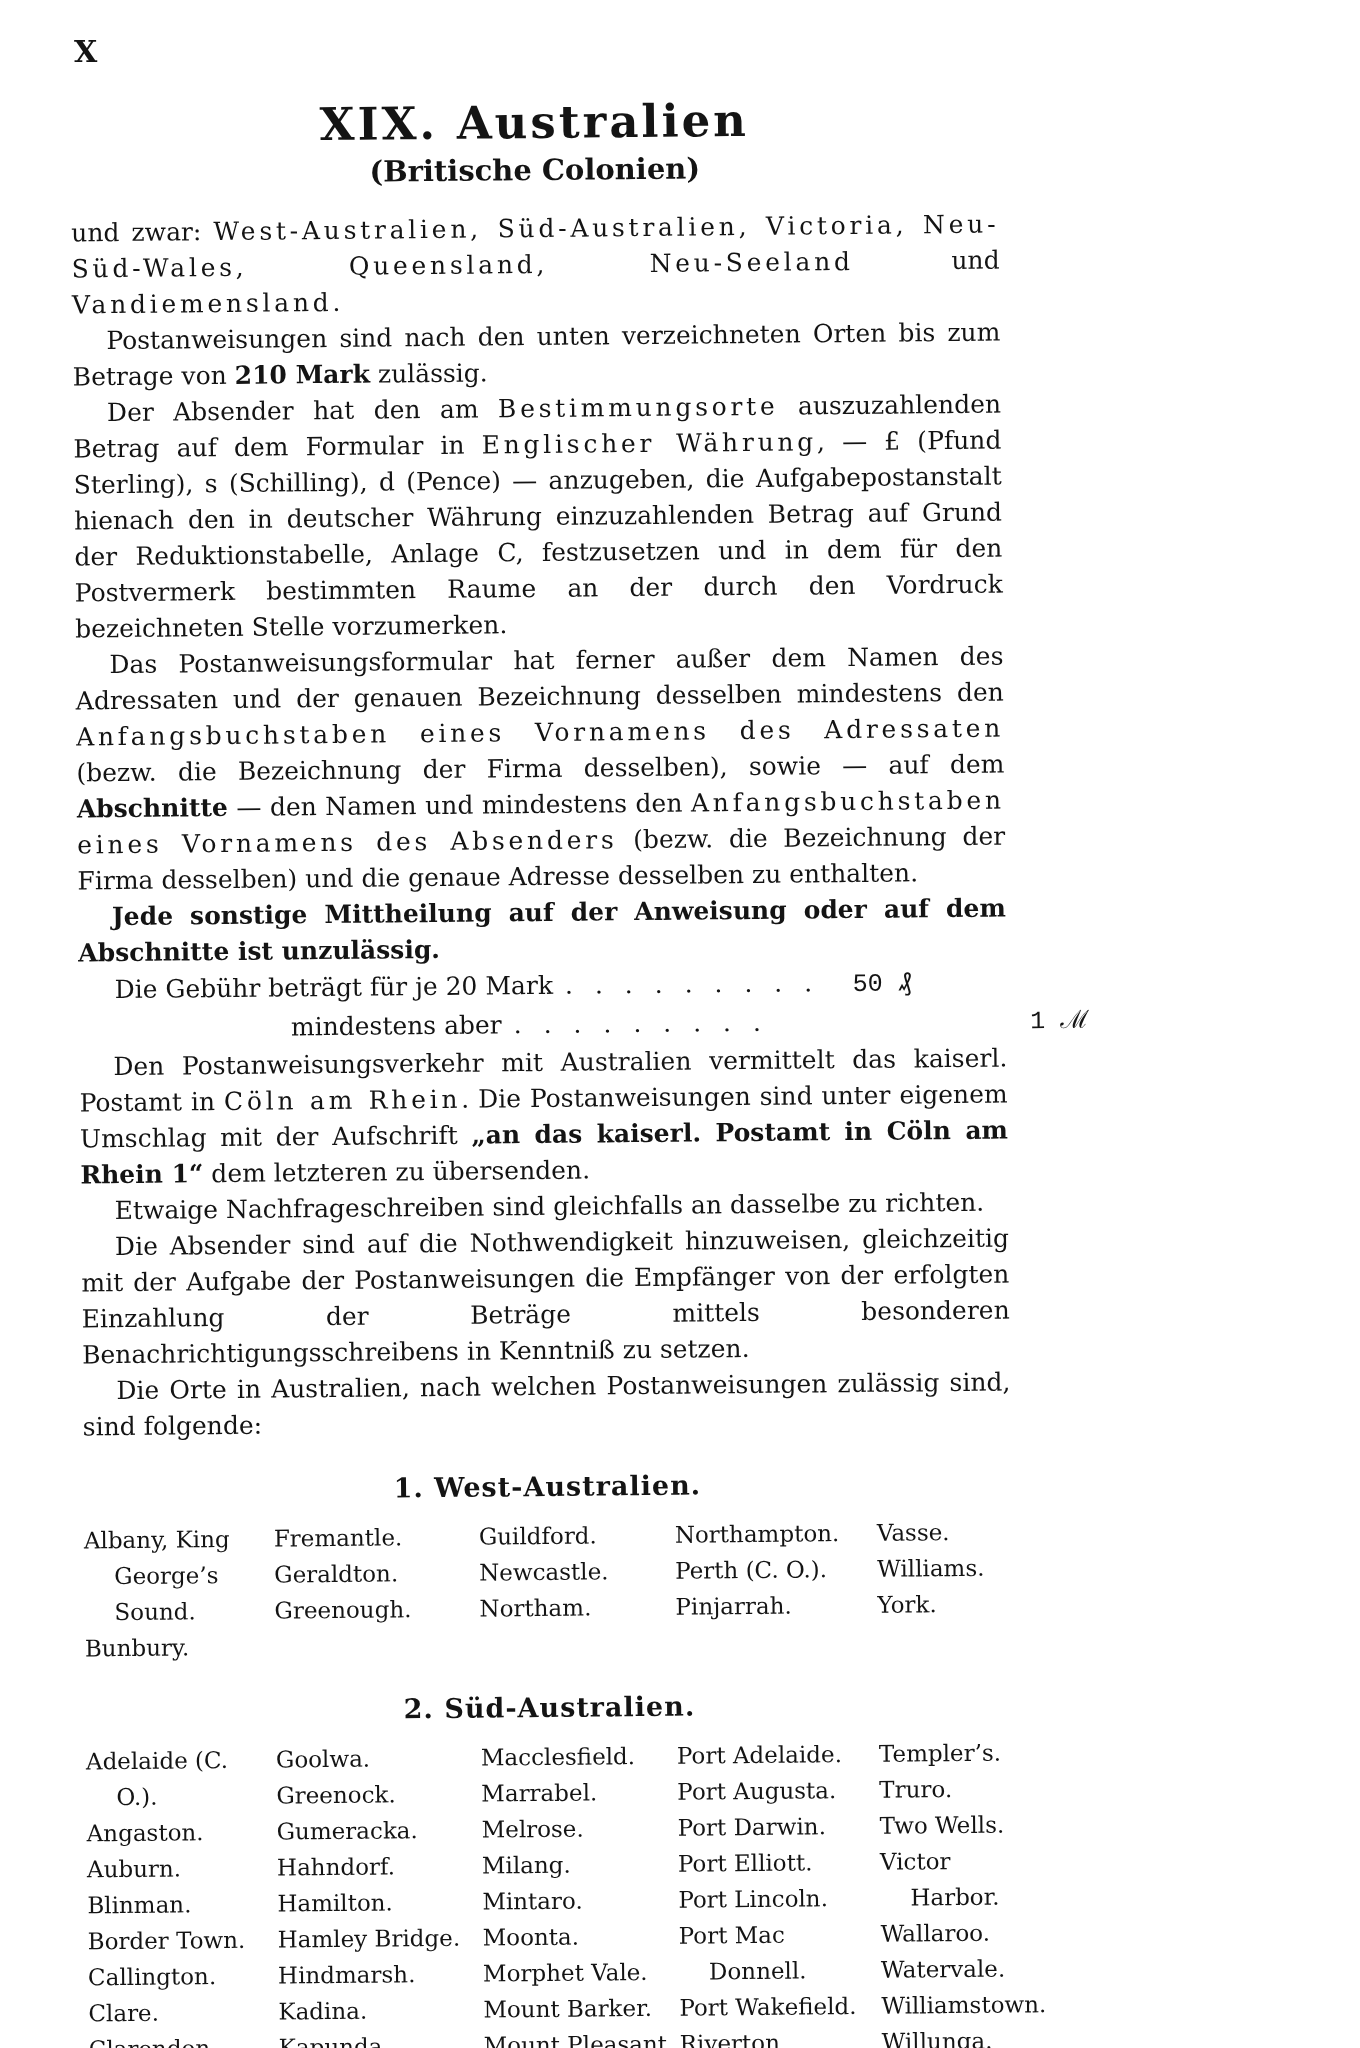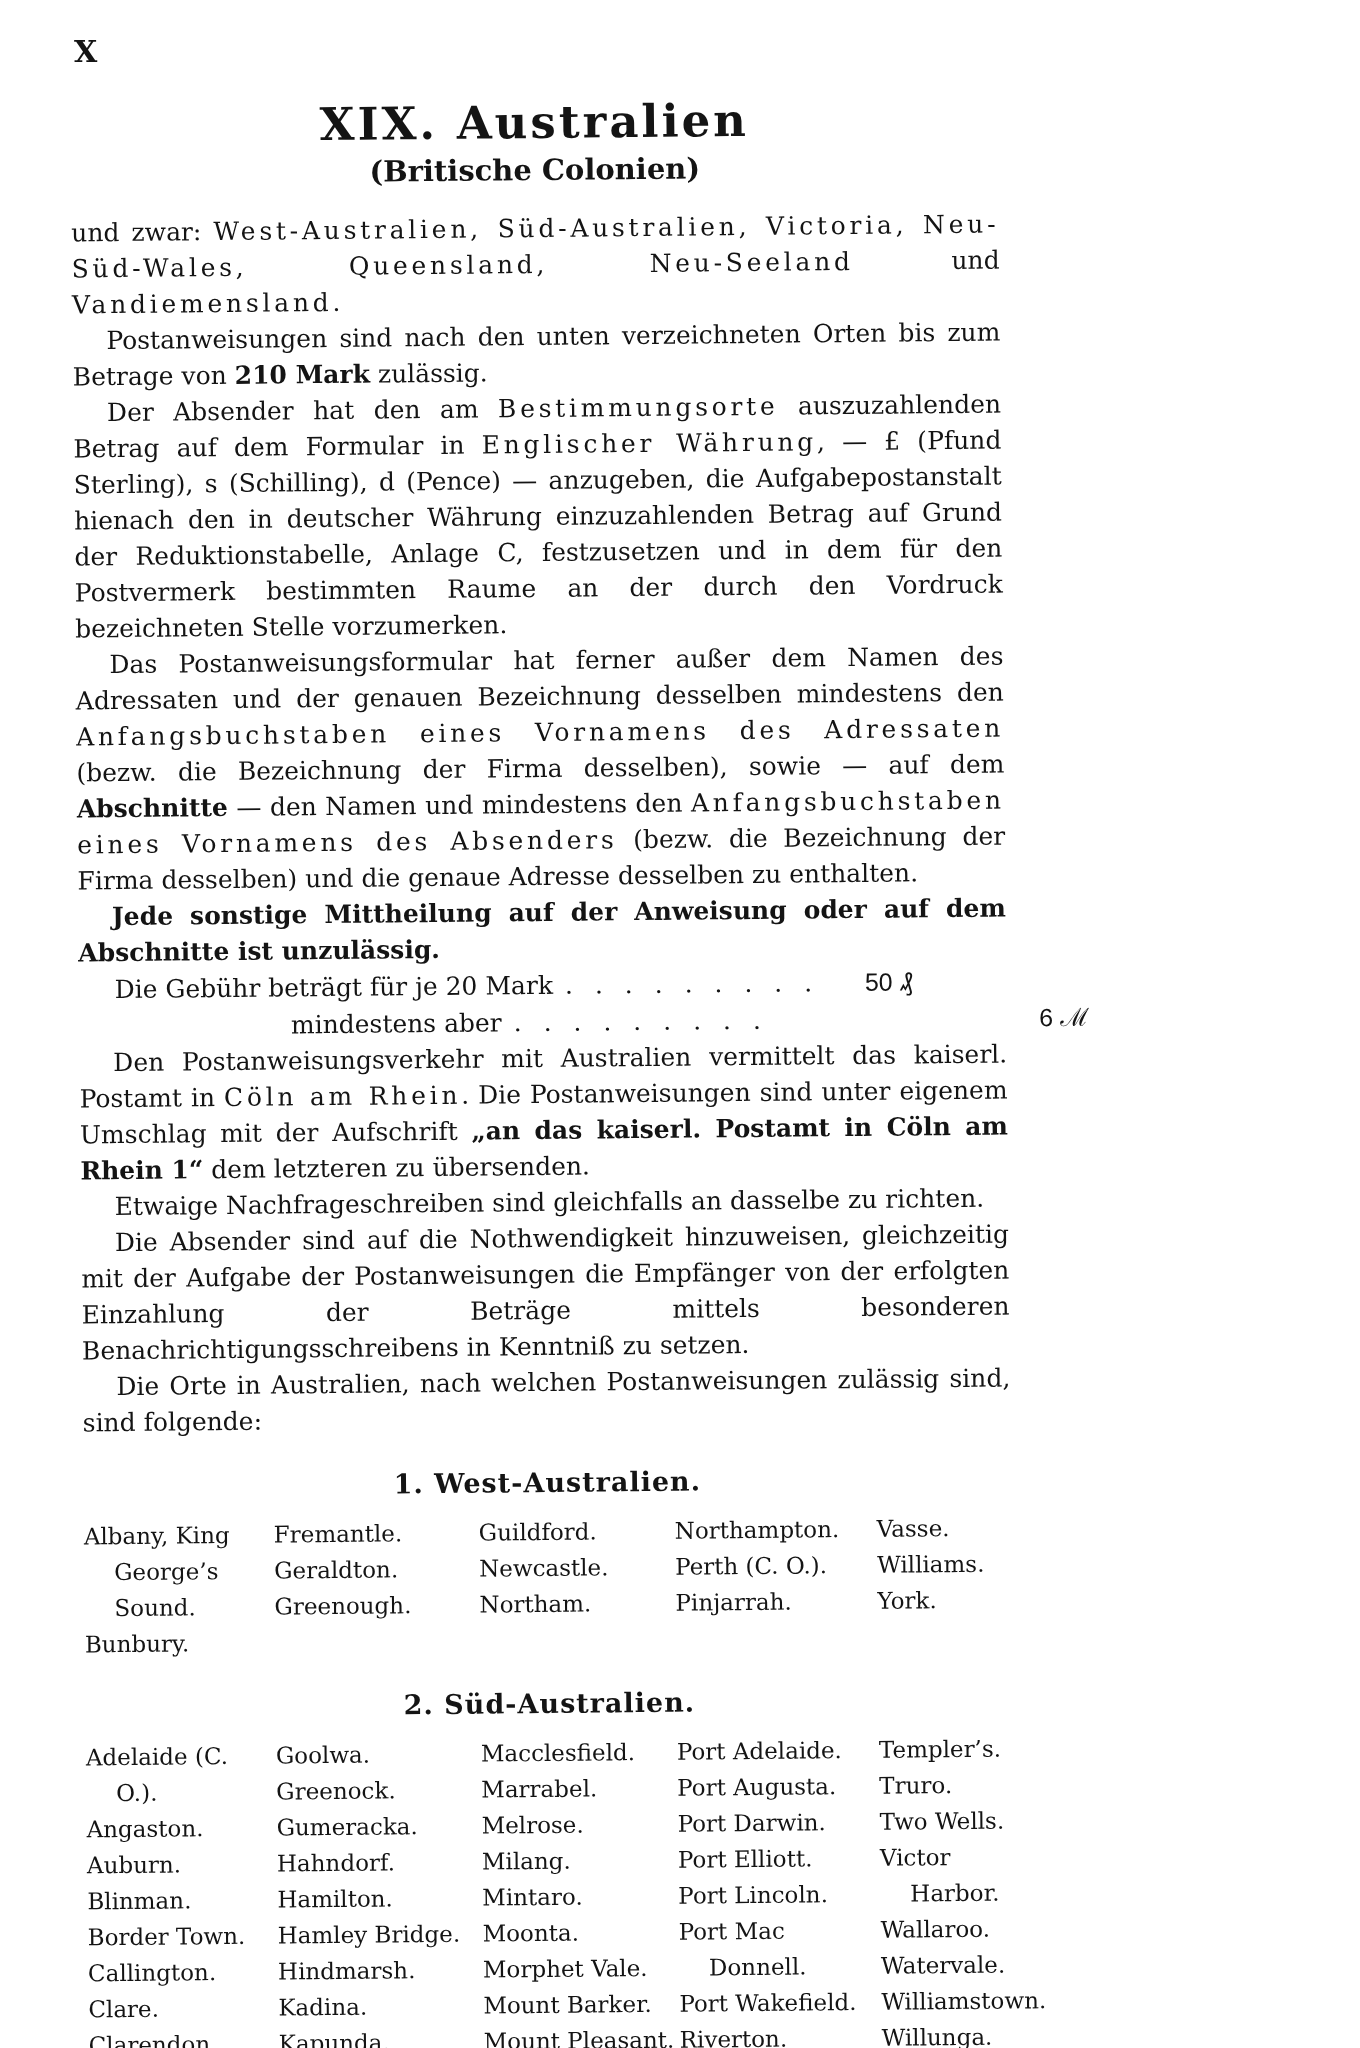"50 ₰" .fee .val { font-family: Liberation Sans, sans-serif -> Liberation Mono, monospace }
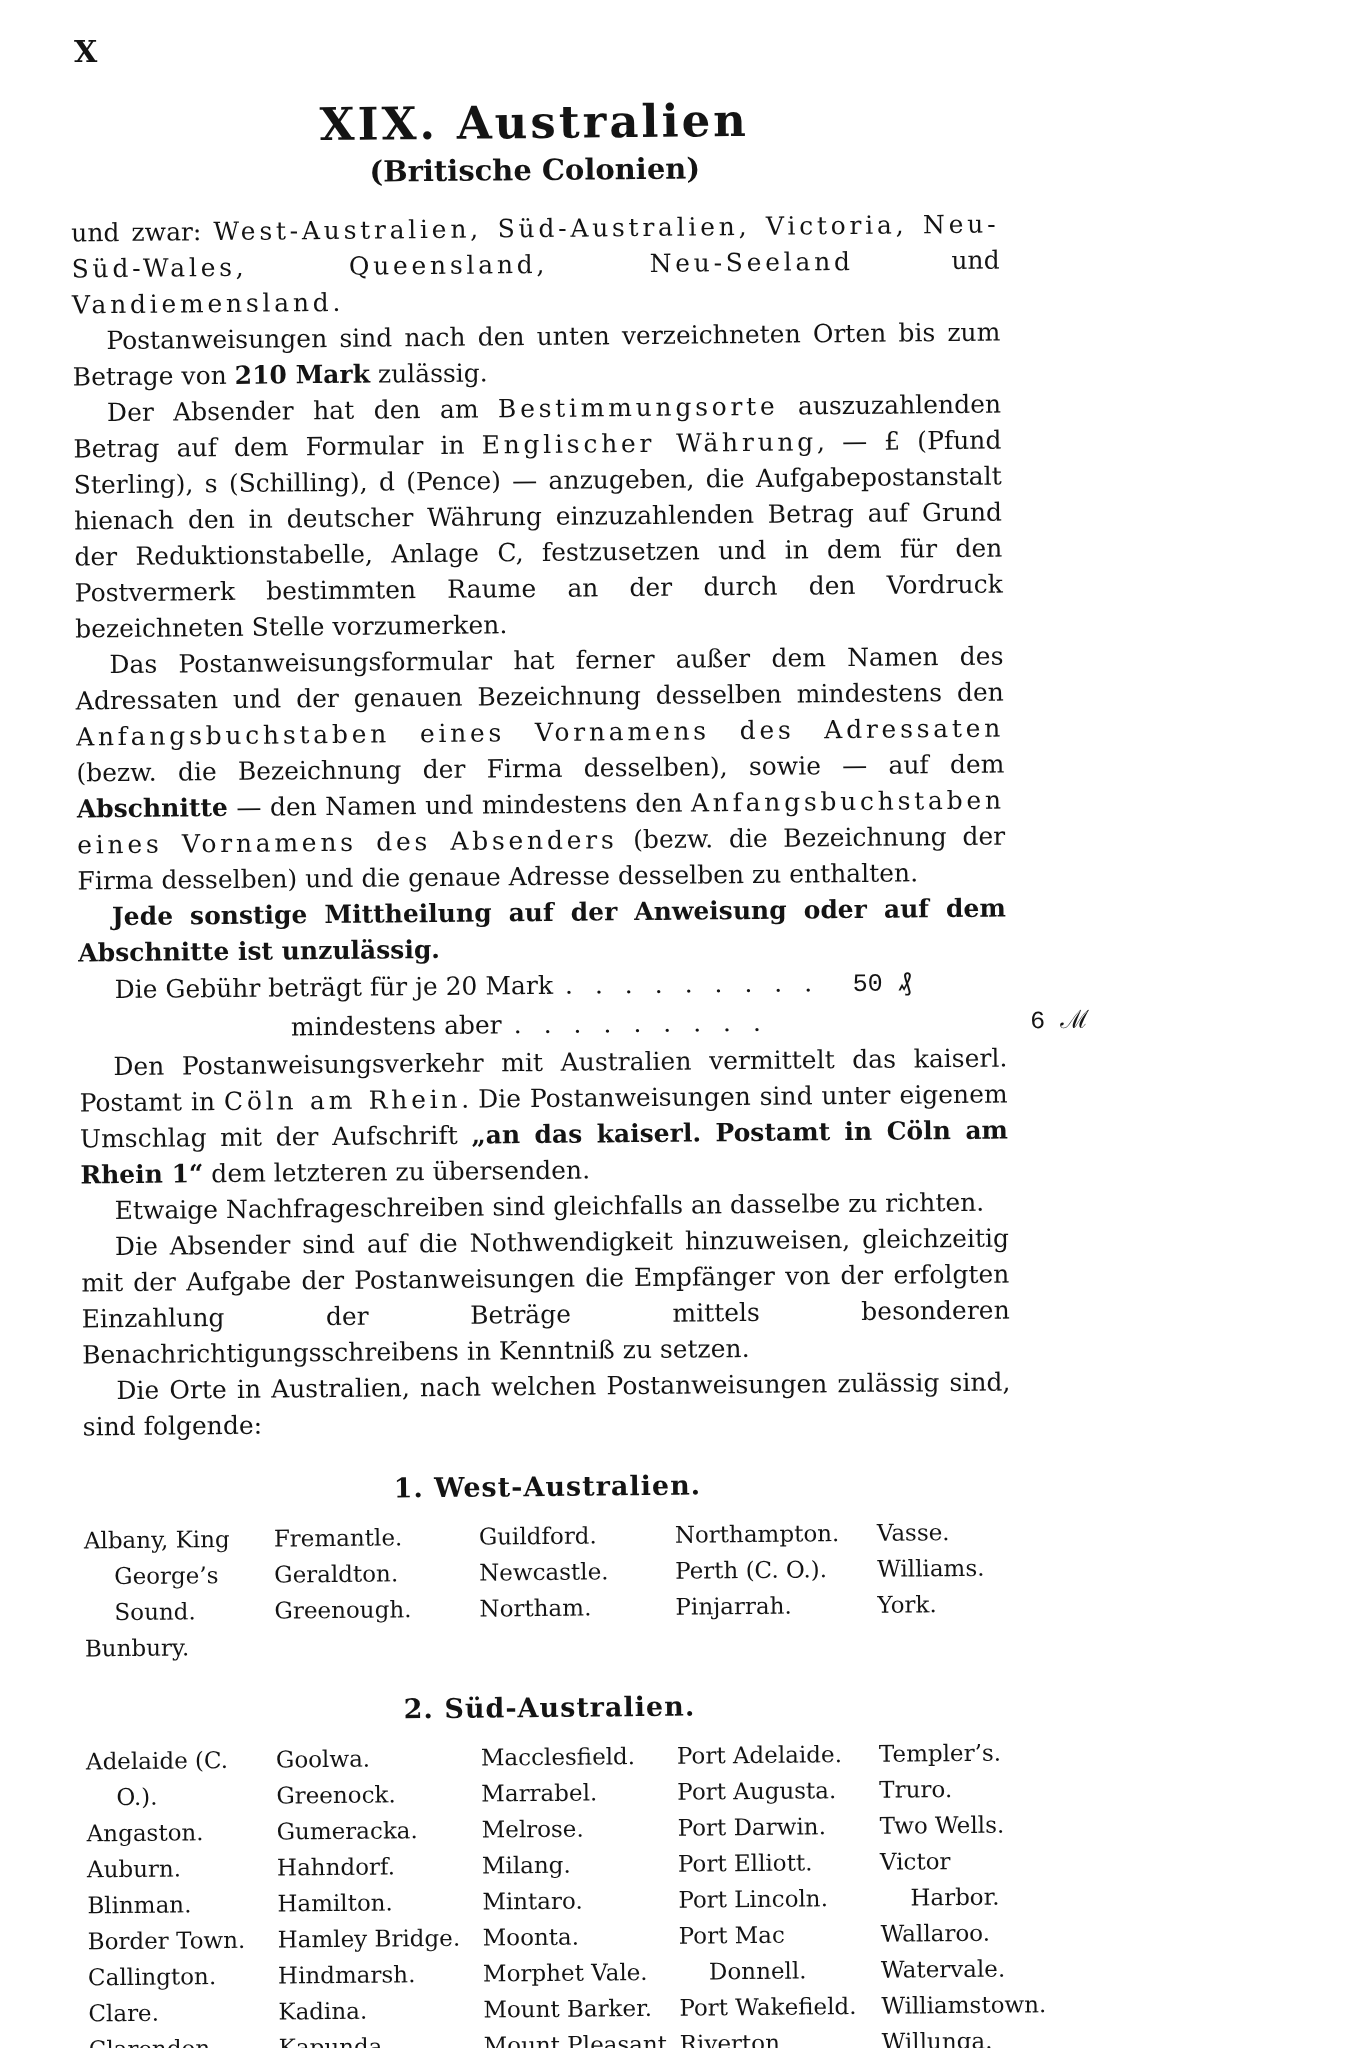"6 ℳ" span.val { text: 6 -> 1 }
